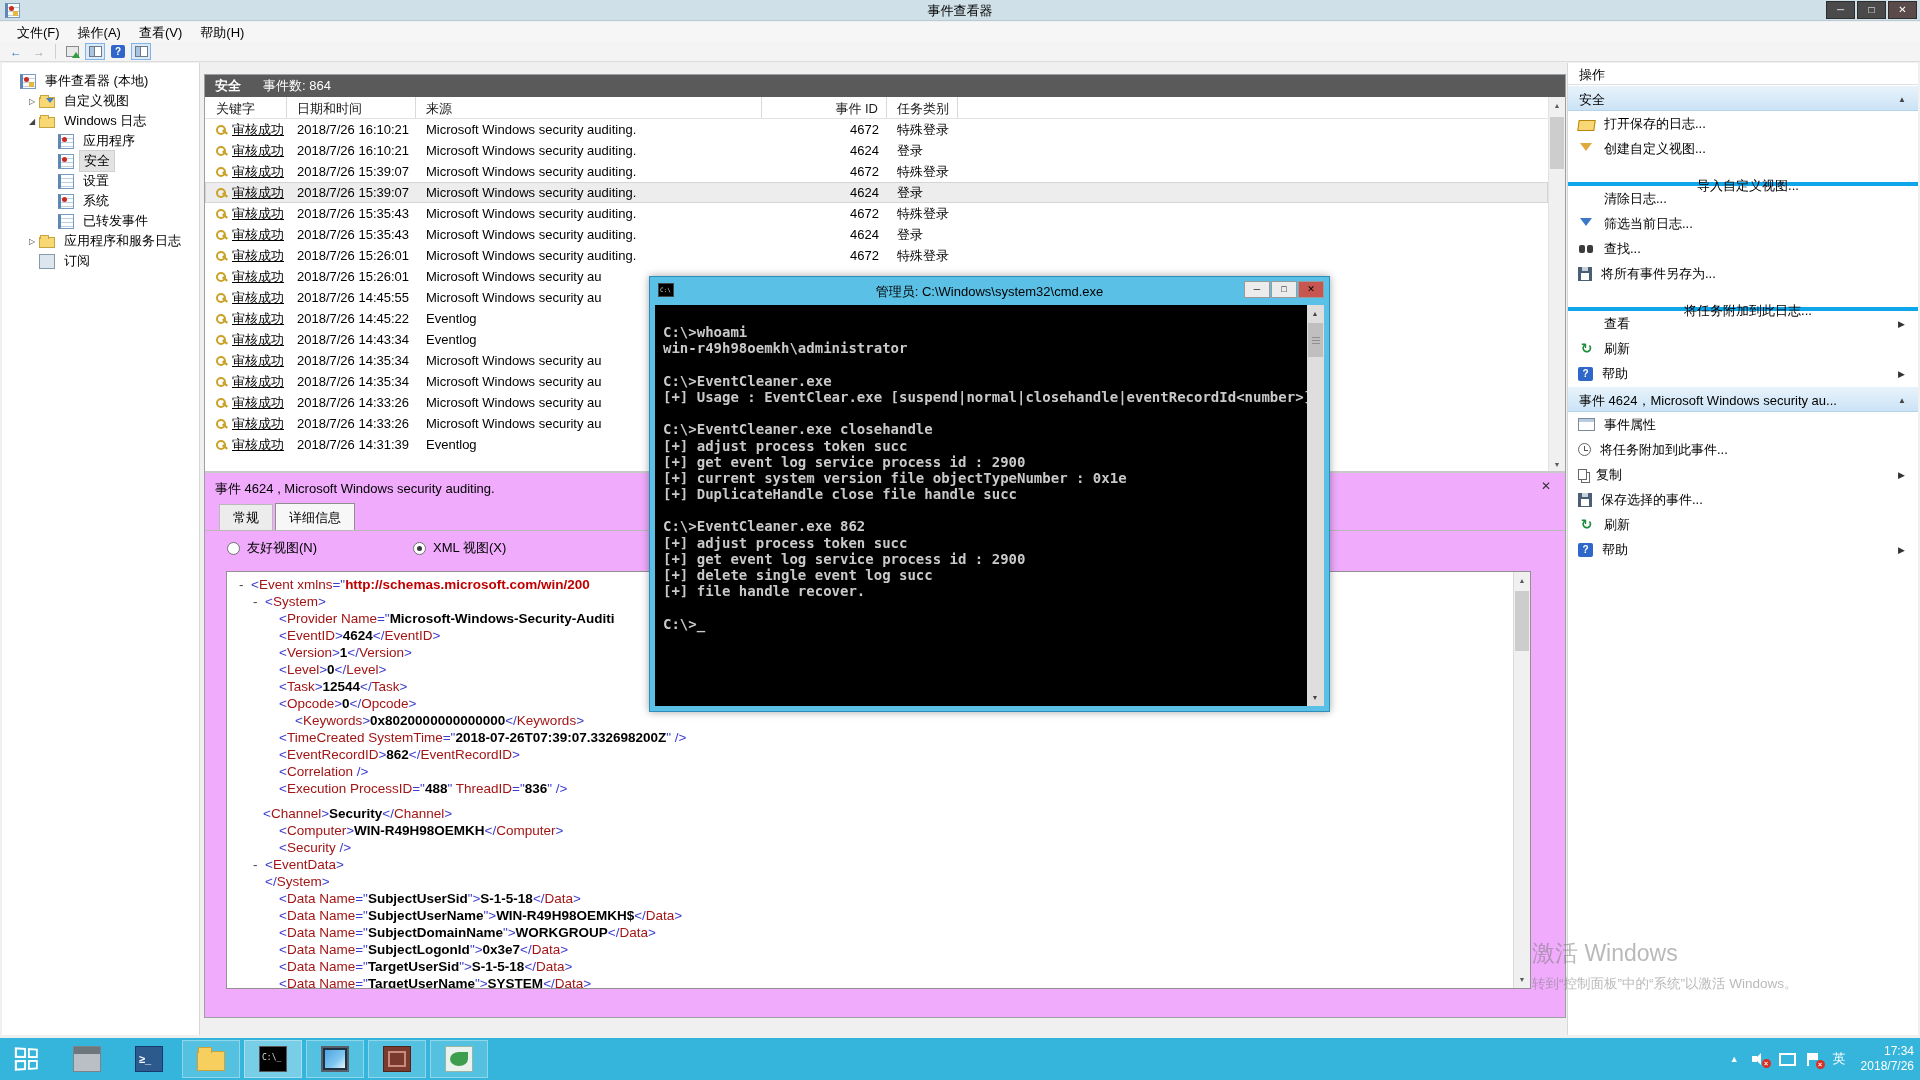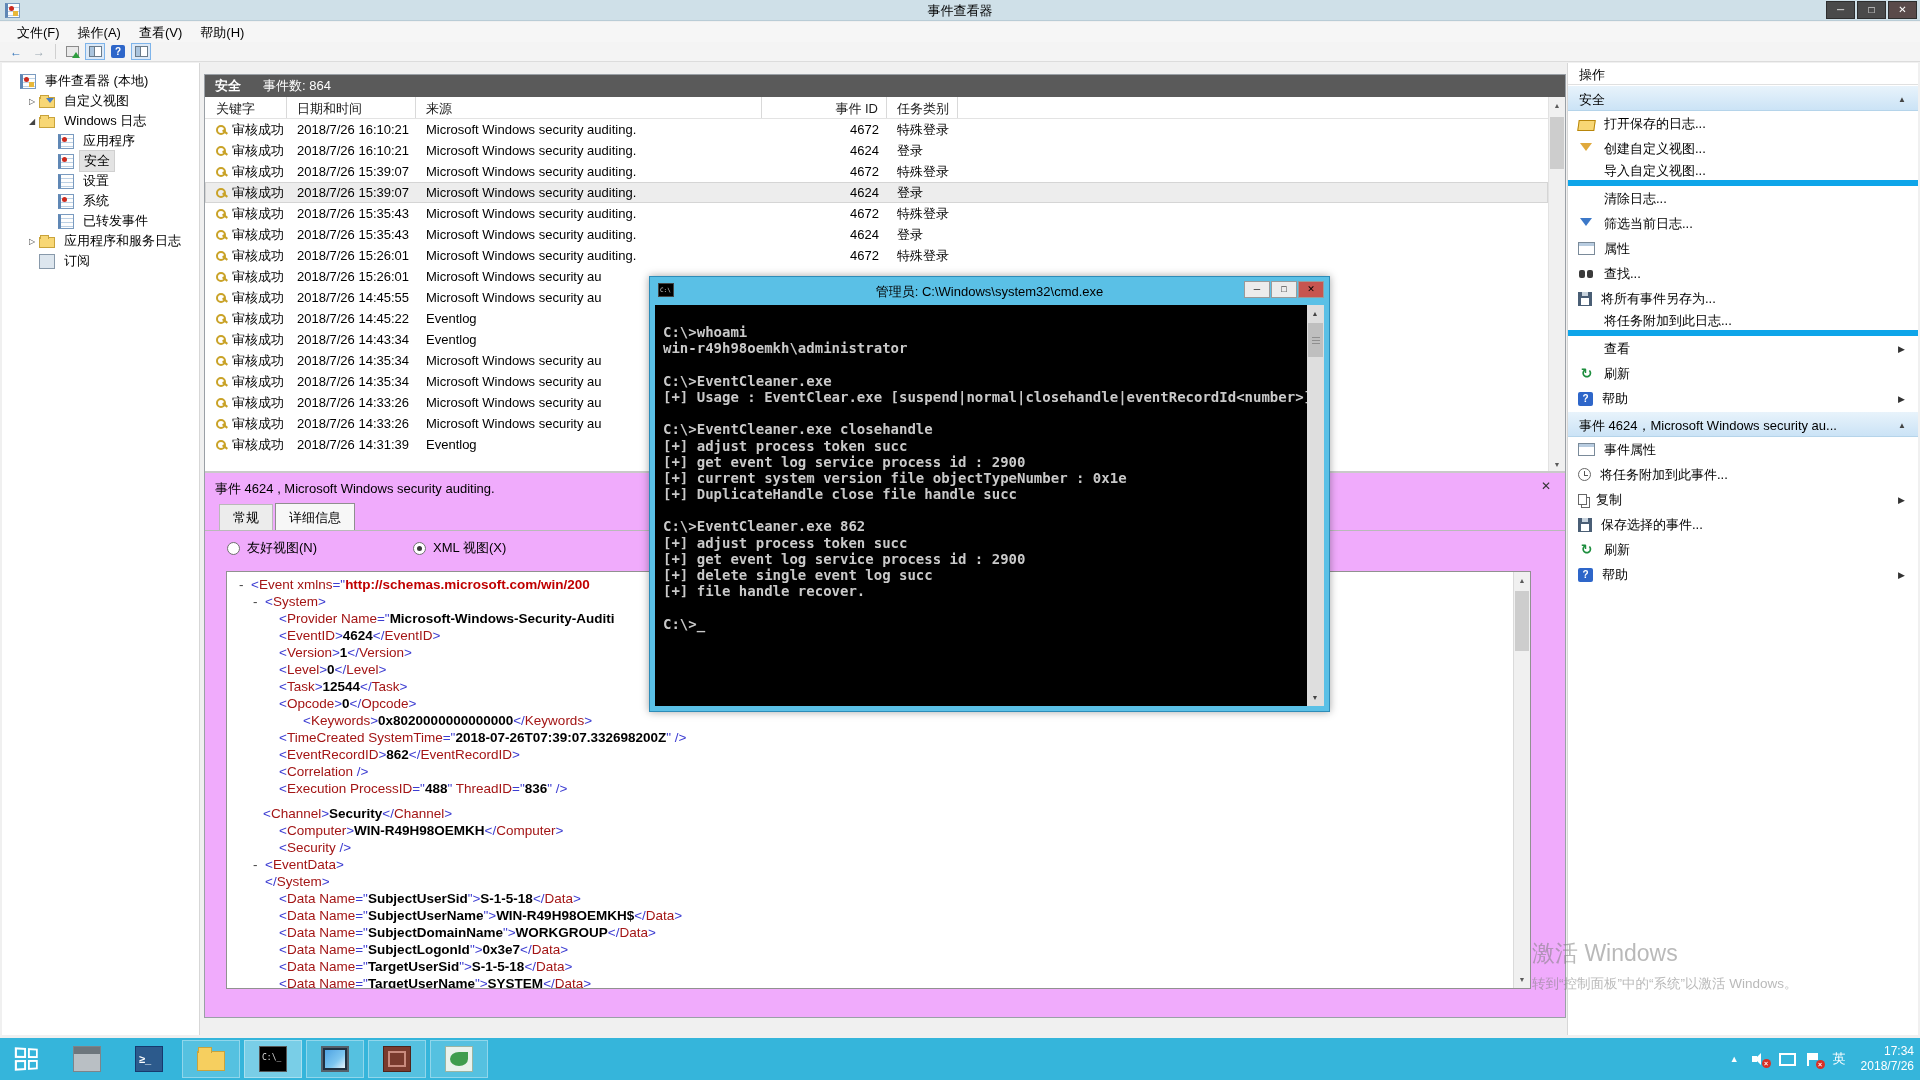"审核成功" .lrow .kw { text-decoration: none -> underline }
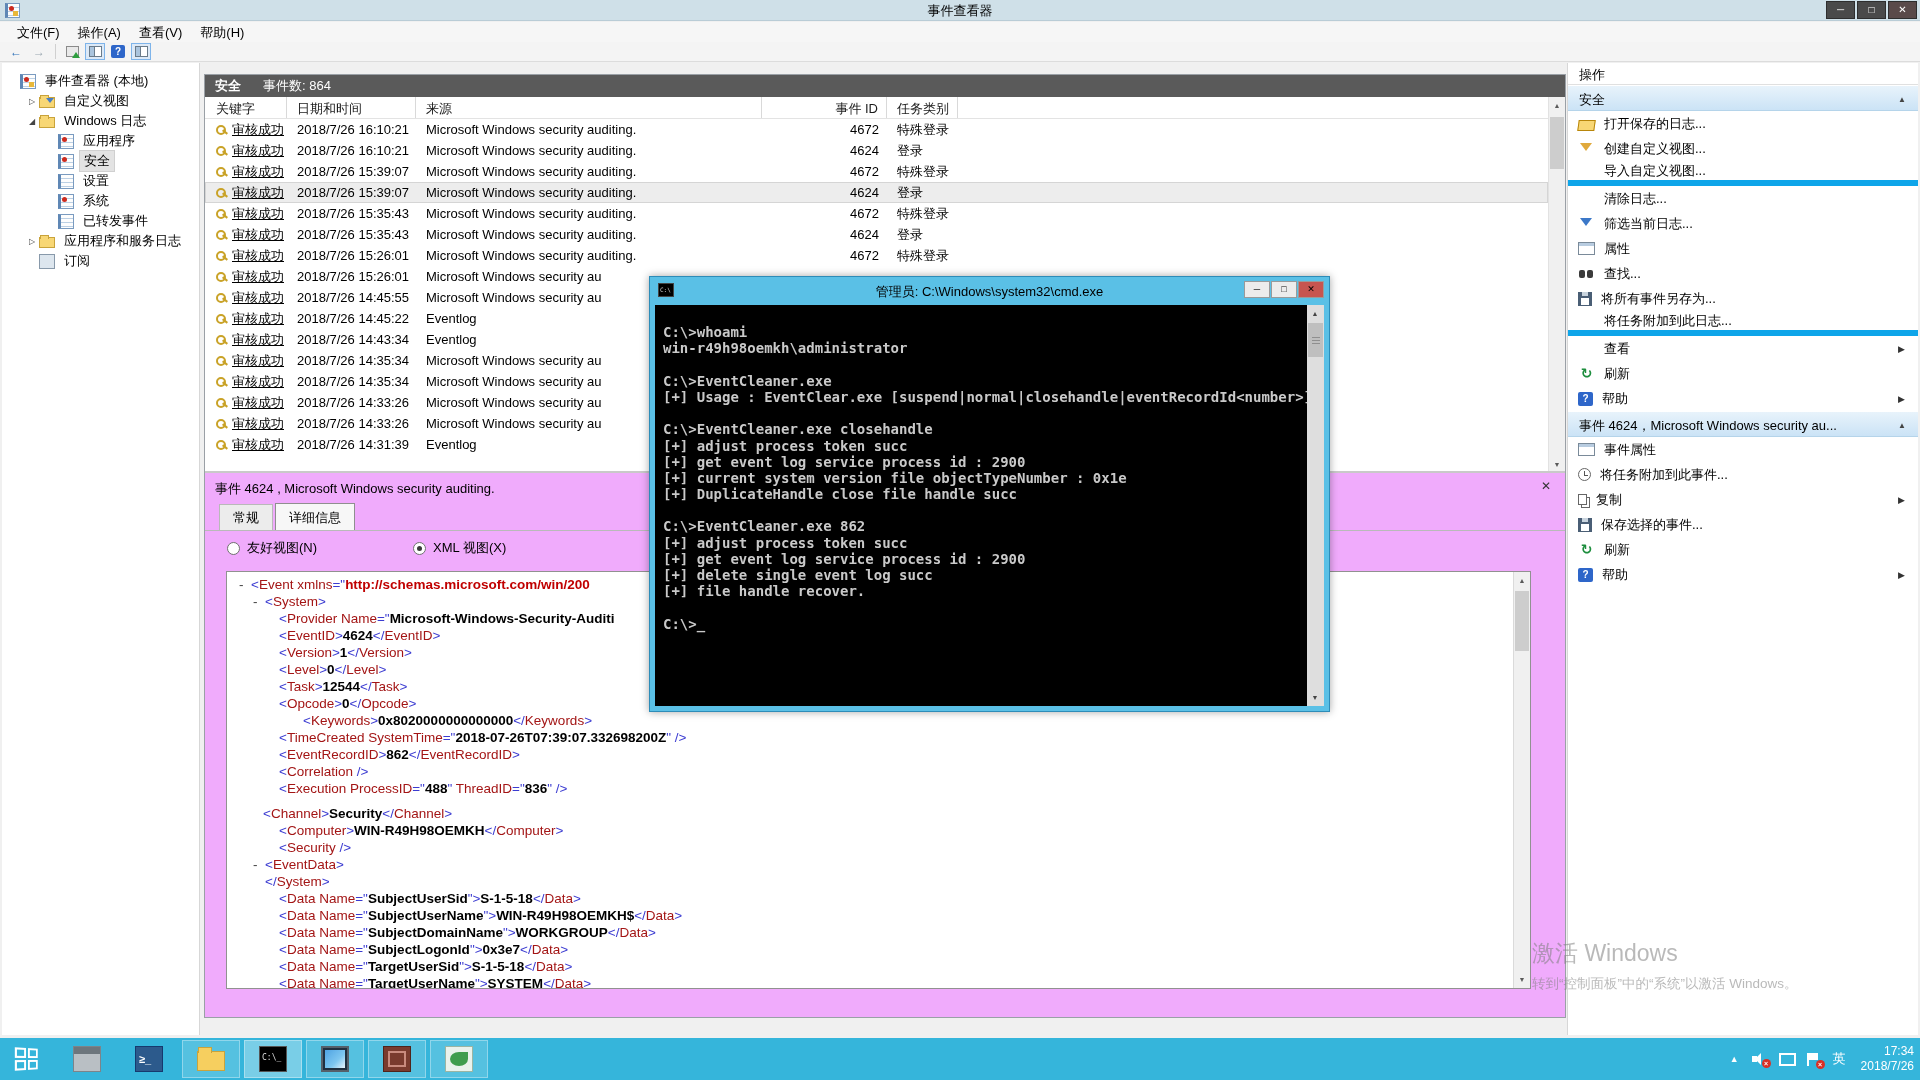"导入自定义视图..." .action-item.divider { border-bottom: 6px solid #0ea5e9 -> 4px solid #0ea5e9; flex-direction: none -> column }
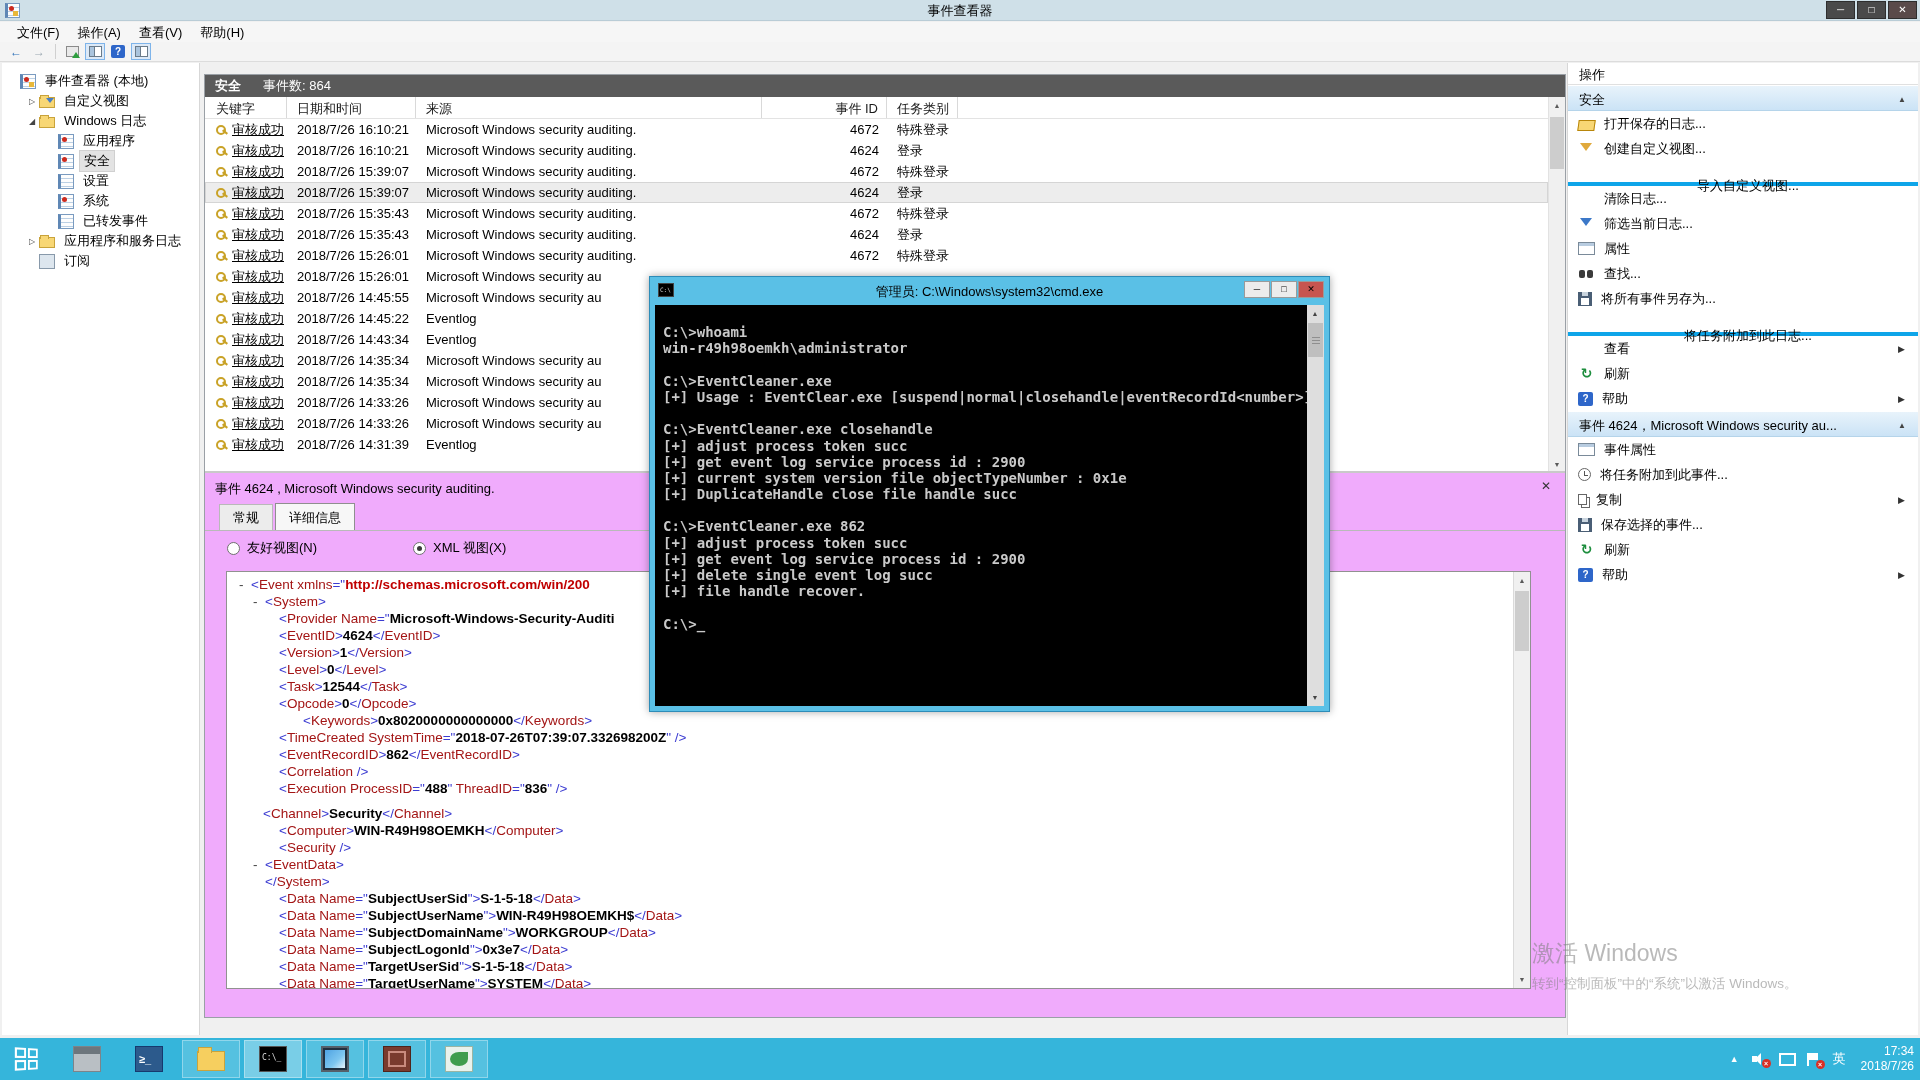"属性" div.action-item { html: <div> <span></span> <span>属性</span> </div> -> none }
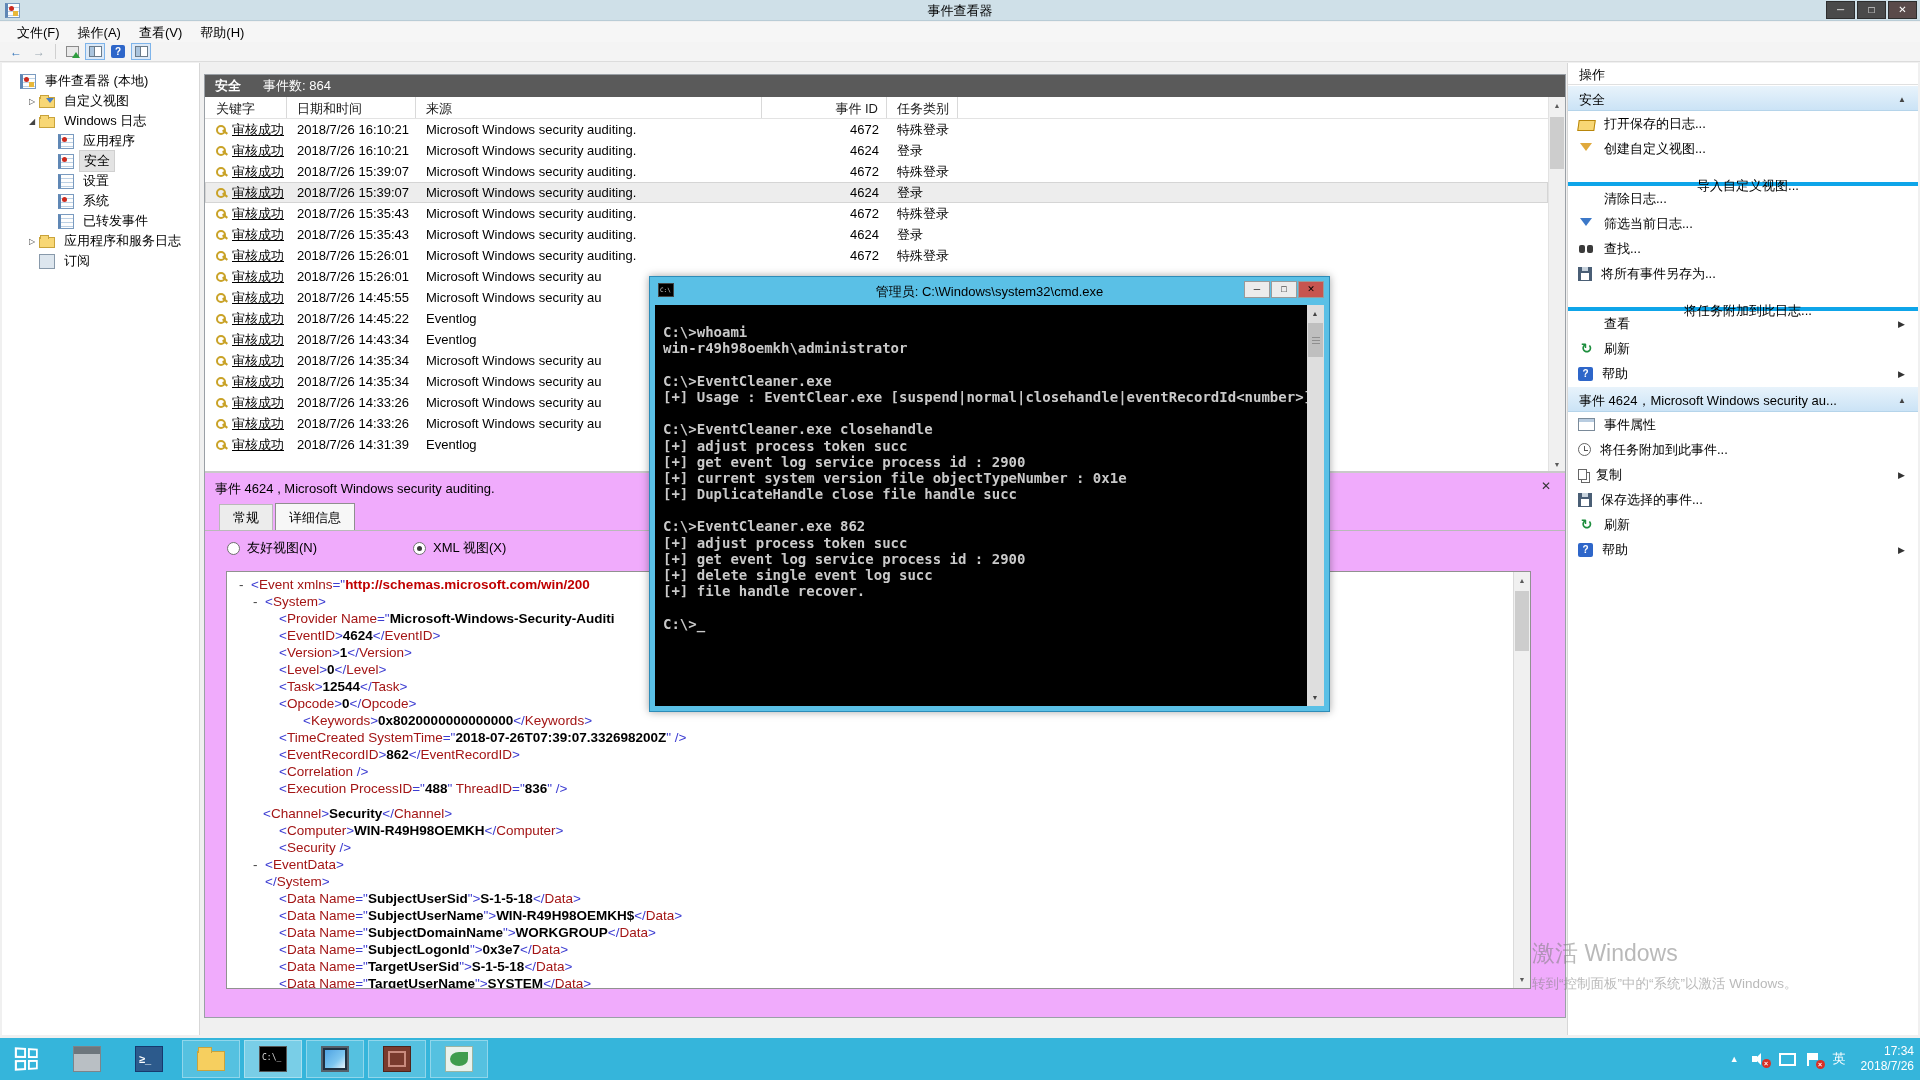"<Keywords>0x8020000000000000</Keywords>" div.xml-line { margin-left: none -> 20px; padding-left: 76px -> 48px }
